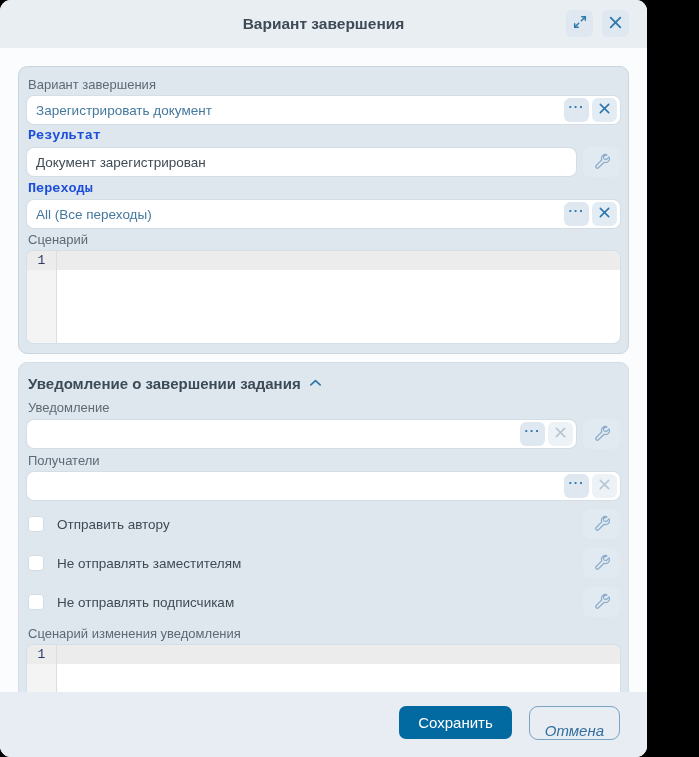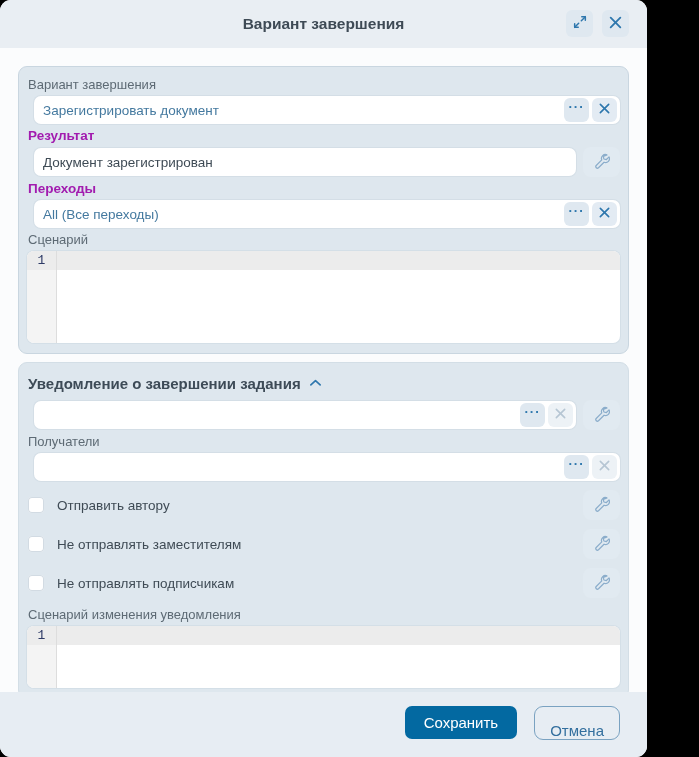"Зарегистрировать документ" .input-wrap { margin-left: 7px -> none }
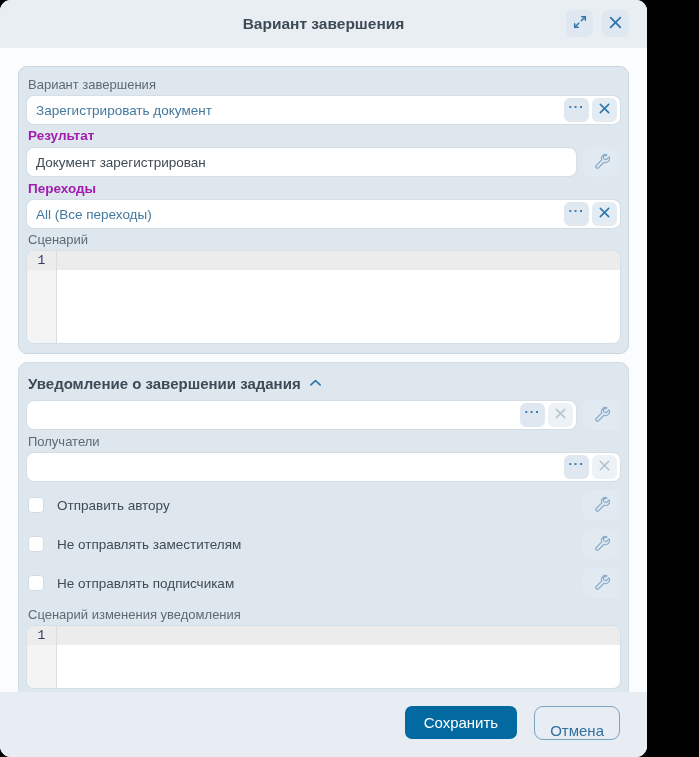"Результат" .fld-label.bold { color: #a21caf -> #1d4ed8; font-family: none -> Liberation Mono, monospace }
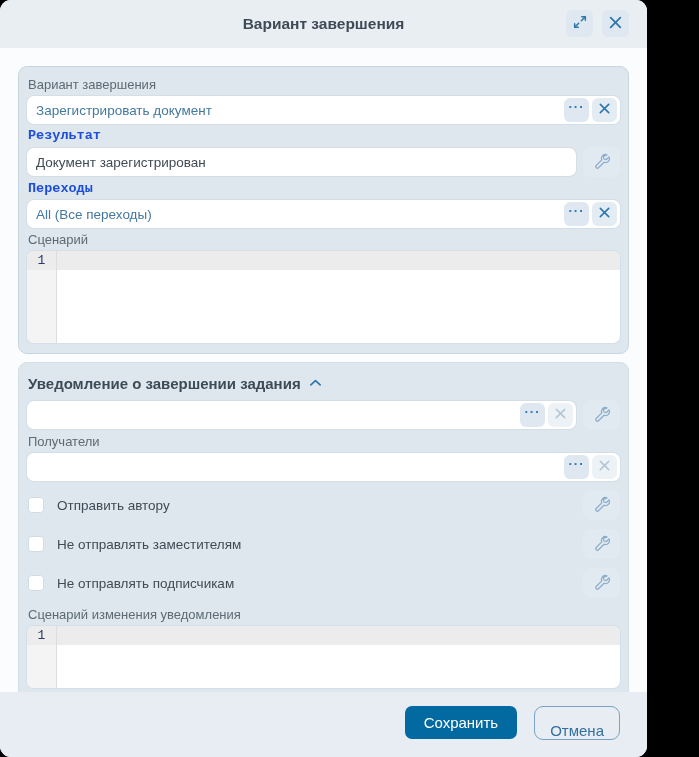"Уведомление" label.fld-label { html: none -> <label>Уведомление</label> }
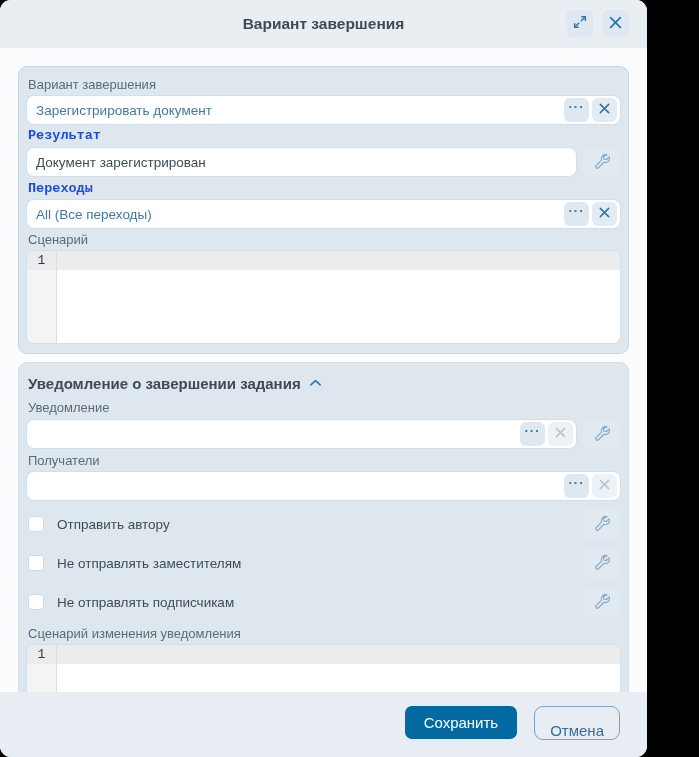"Отмена" .btn-cancel { font-style: none -> italic }
